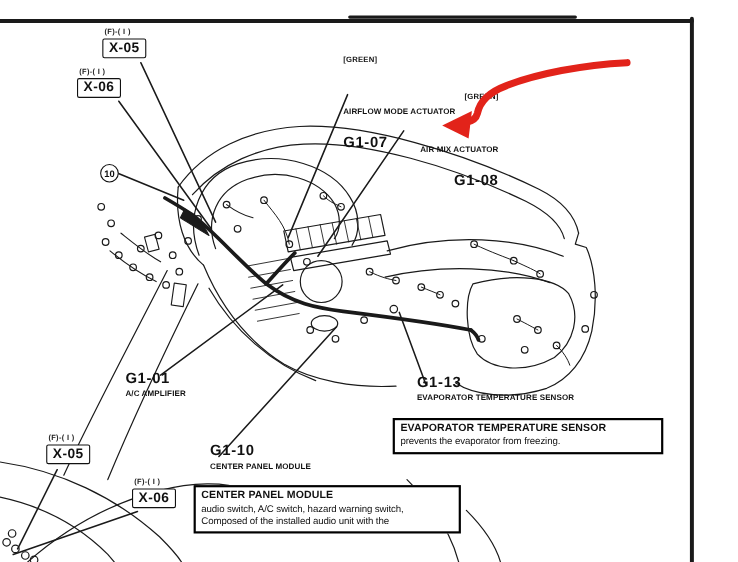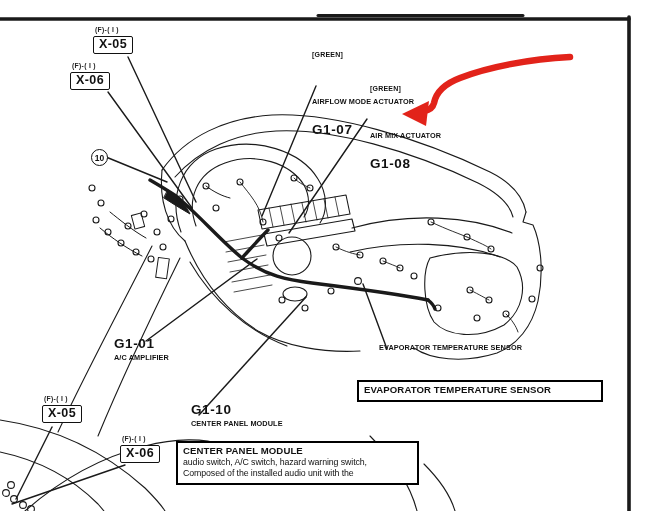"AIR MIX ACTUATOR" div.abs { left: 370px -> 382px; text-align: none -> right }
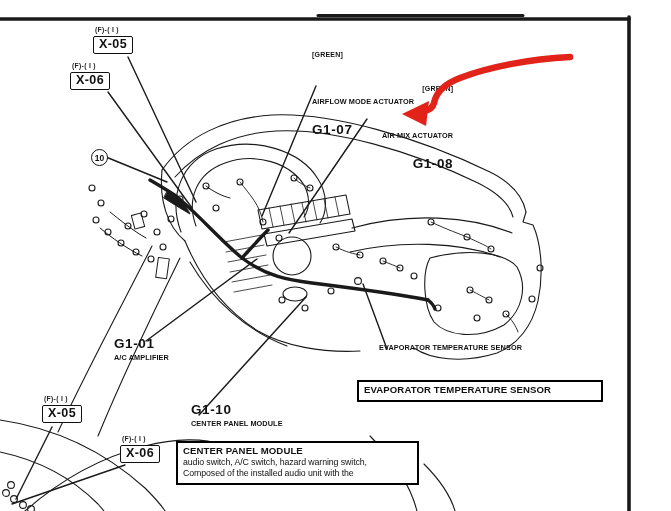"G1-13" span.gid { html: none -> <span>G1-13</span> }
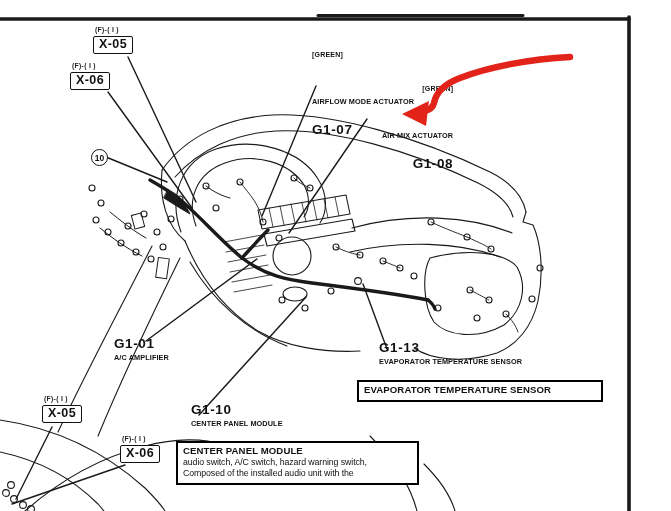"prevents the evaporator from freezing." span.line { html: none -> <span>prevents the evaporator from freezing.</span> }
